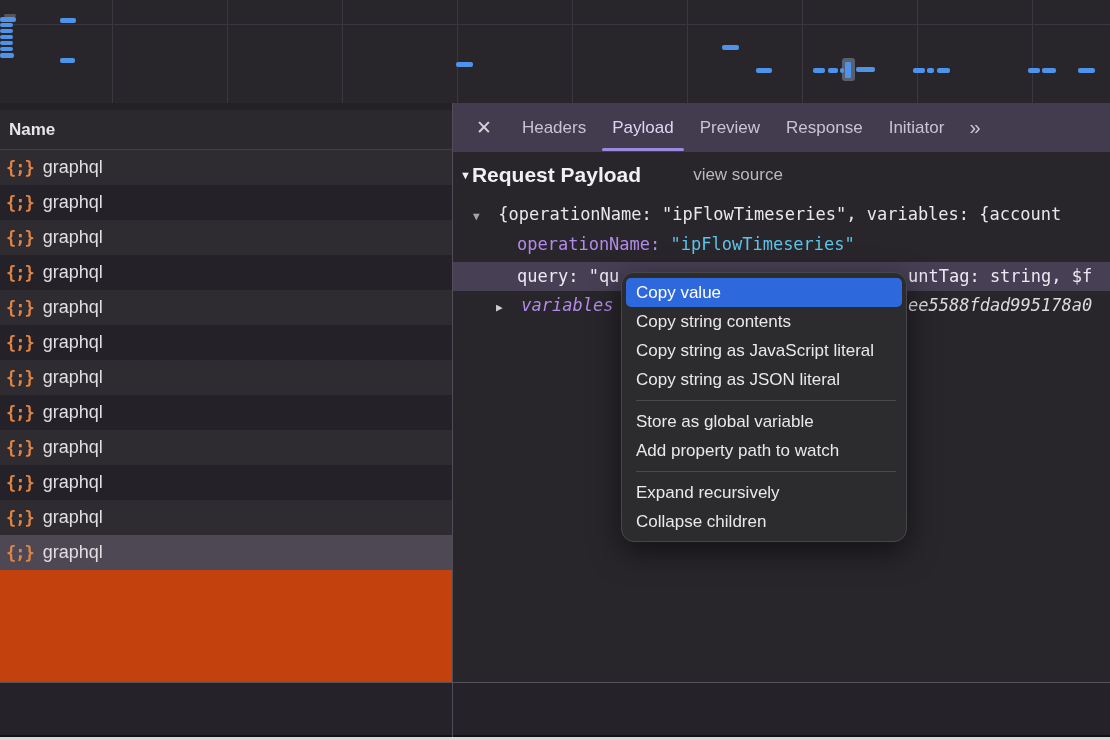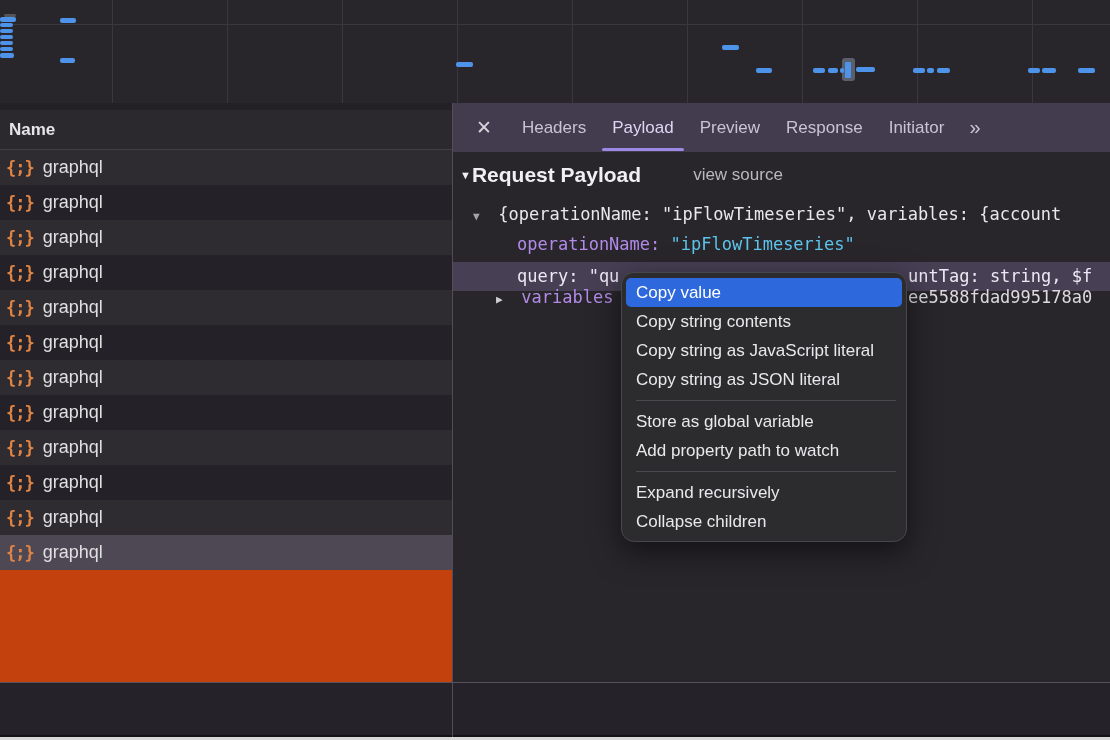"▶ variables" .vars-row { font-style: none -> italic; top: 180px -> 188px }
